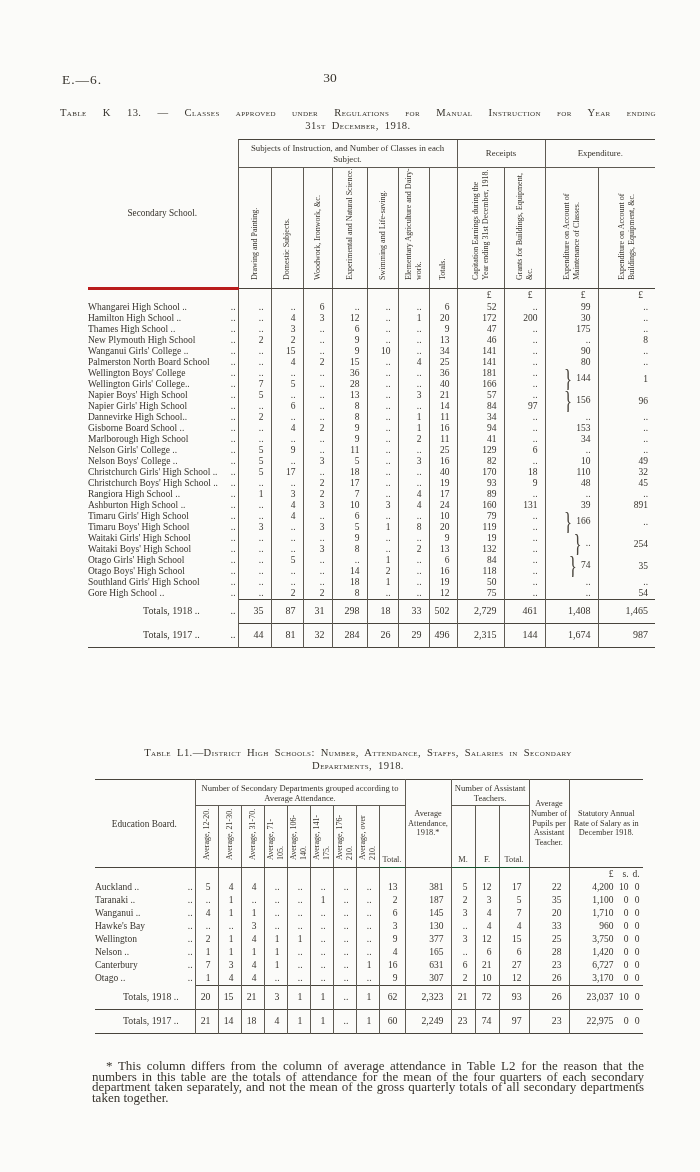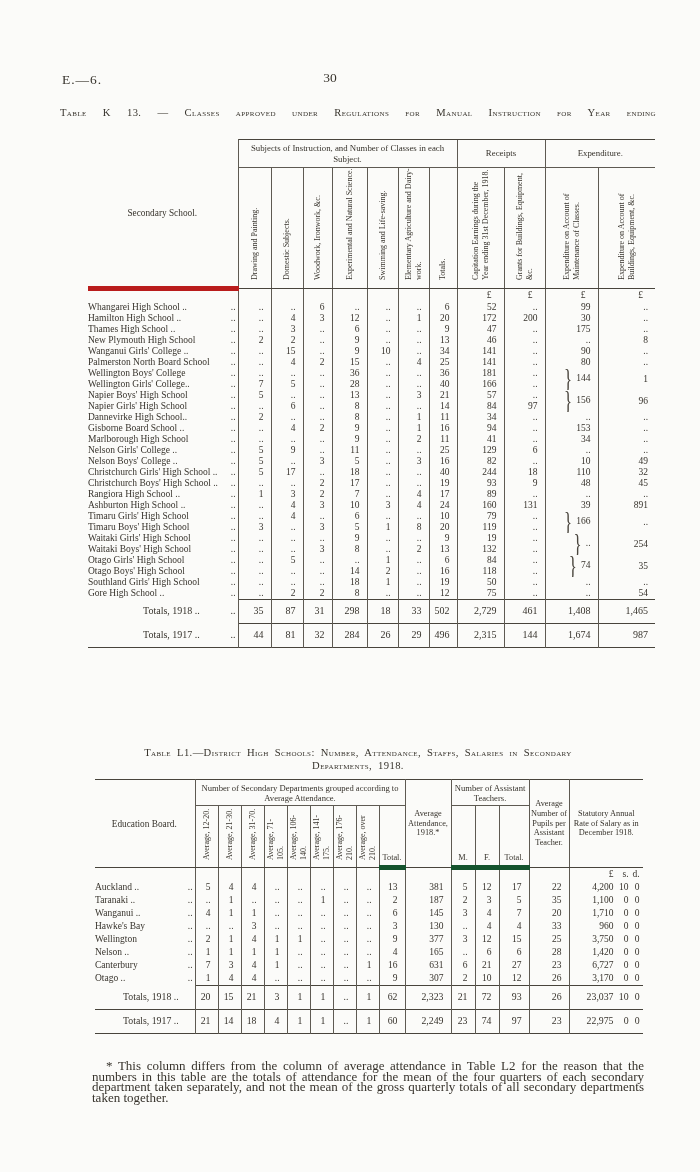"31st December, 1918." span.l2 { html: none -> <span>31st December, 1918.</span> }
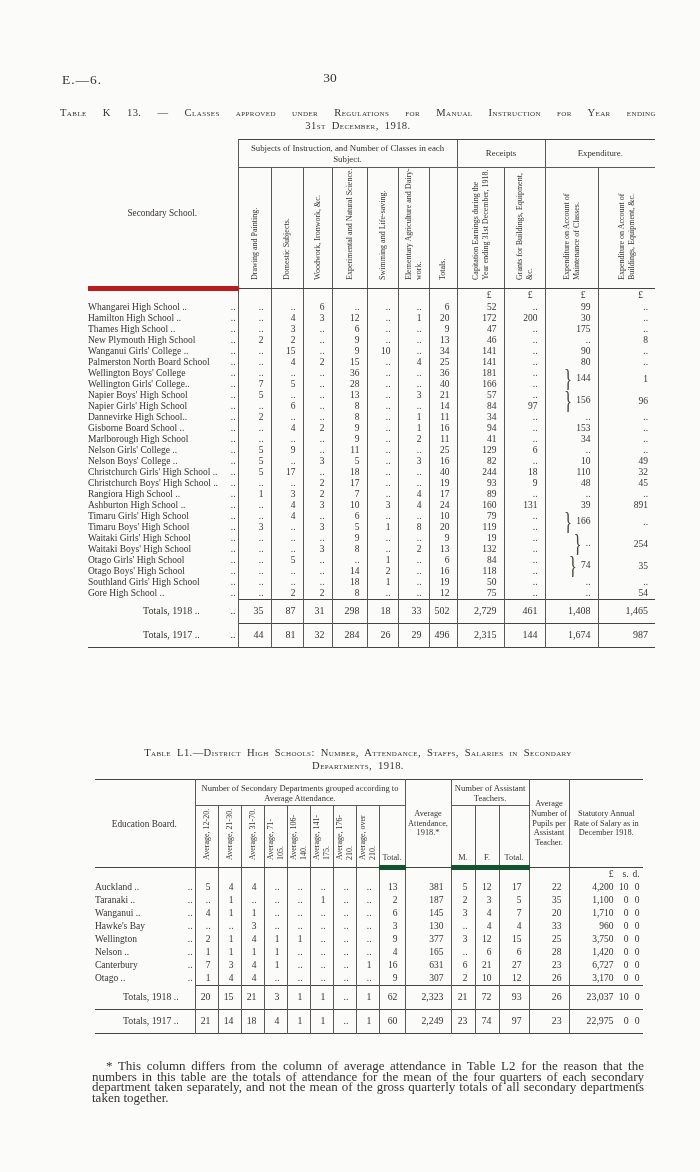"Secondary School." .k13 thead th.corner { border-bottom: 5px solid #b91c1c -> 3px solid #b91c1c }
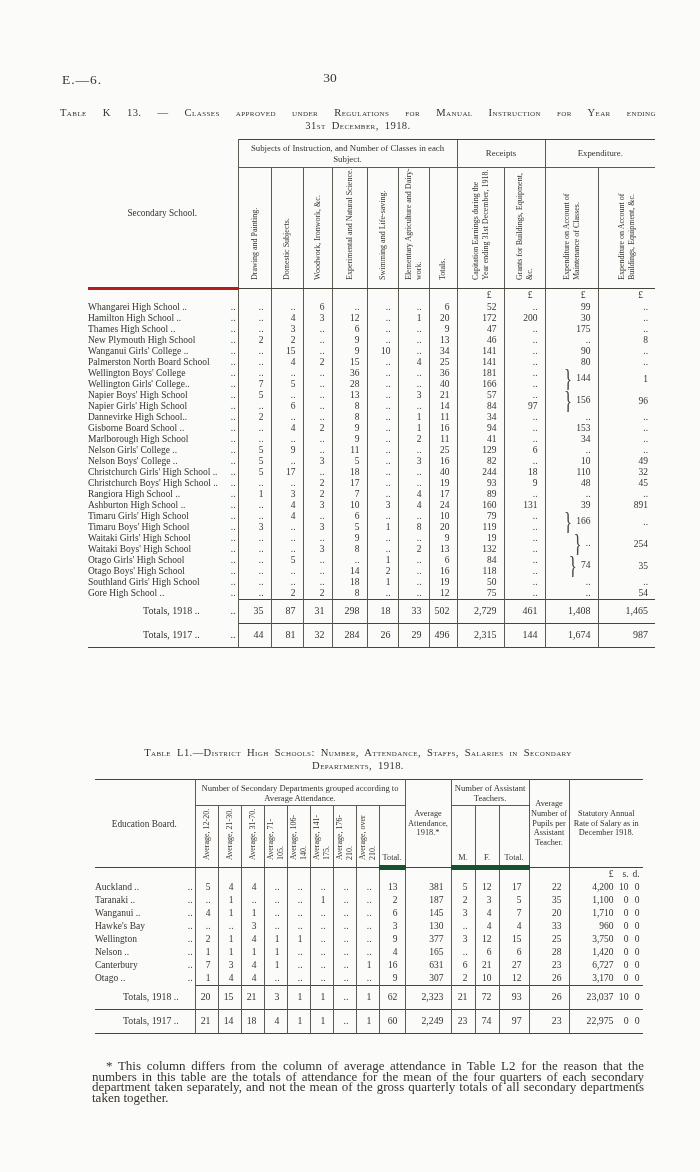"244" td.num { text: 244 -> 170 }
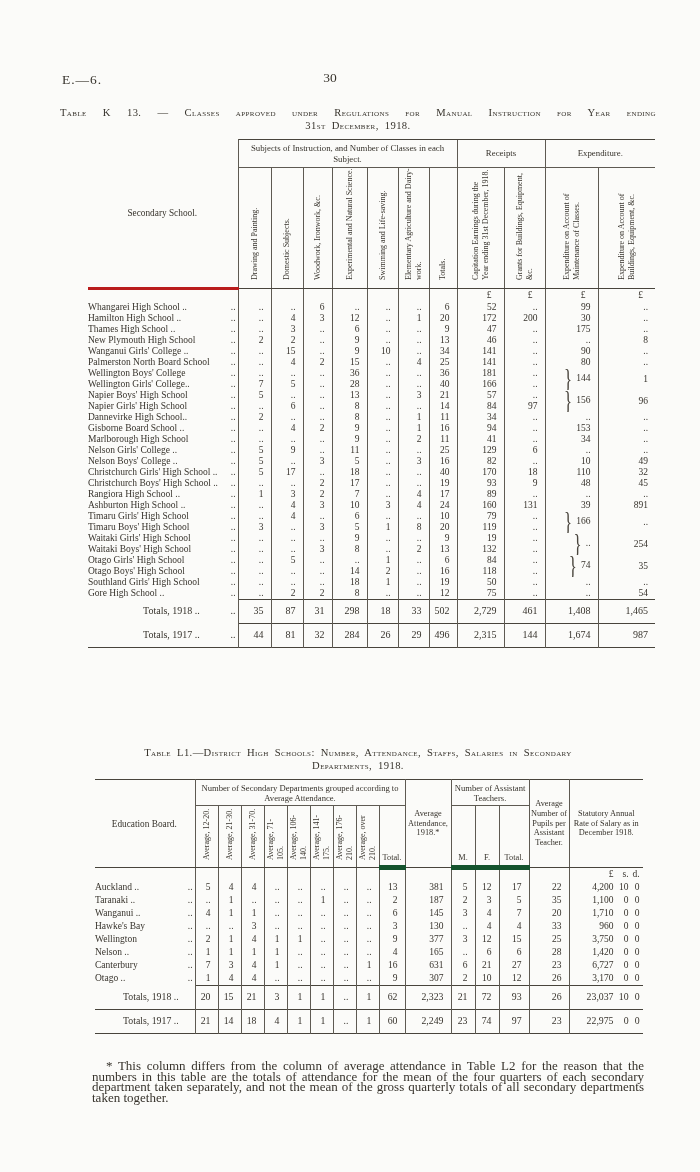"Total." .l1tbl thead th.hsm { border-bottom: 5px solid #14532d -> 1px solid #14532d }
